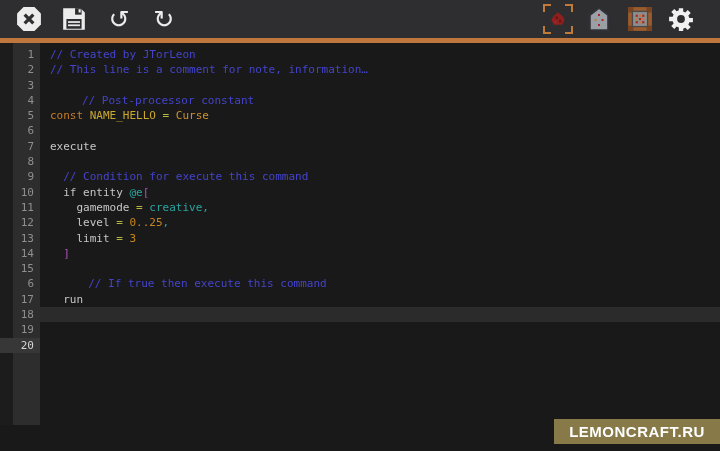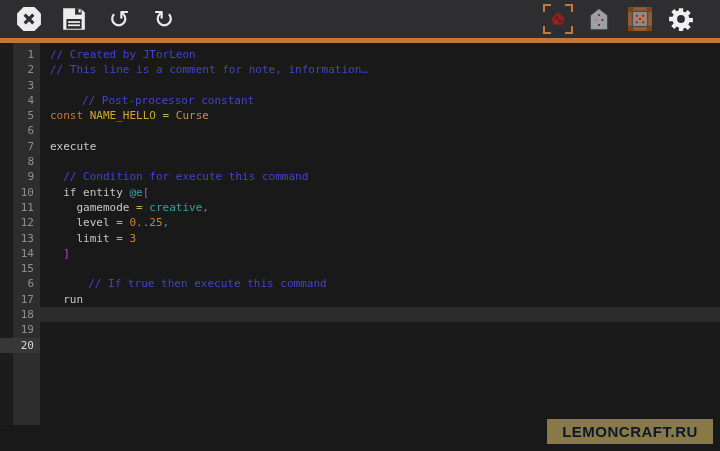"LEMONCRAFT.RU" .watermark { color: #0f172a -> #ffffff; right: 7px -> 0 }
